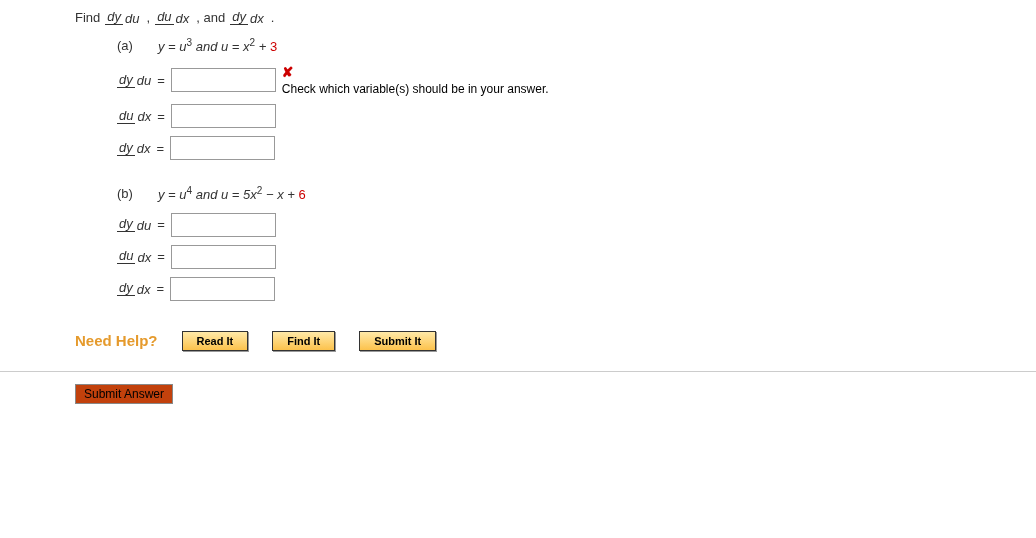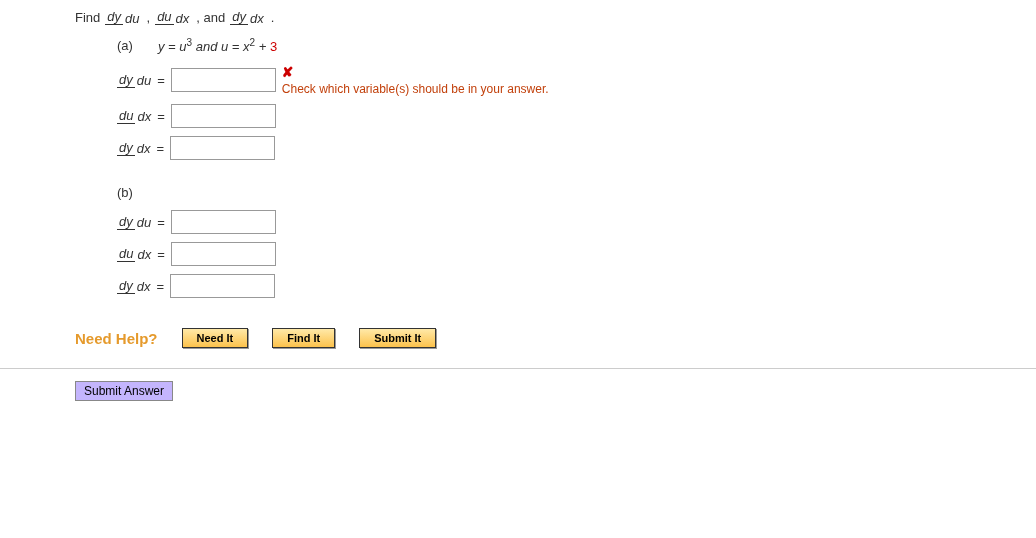"Check which variable(s) should be" .feedback-text { color: #c2410c -> #000000 }
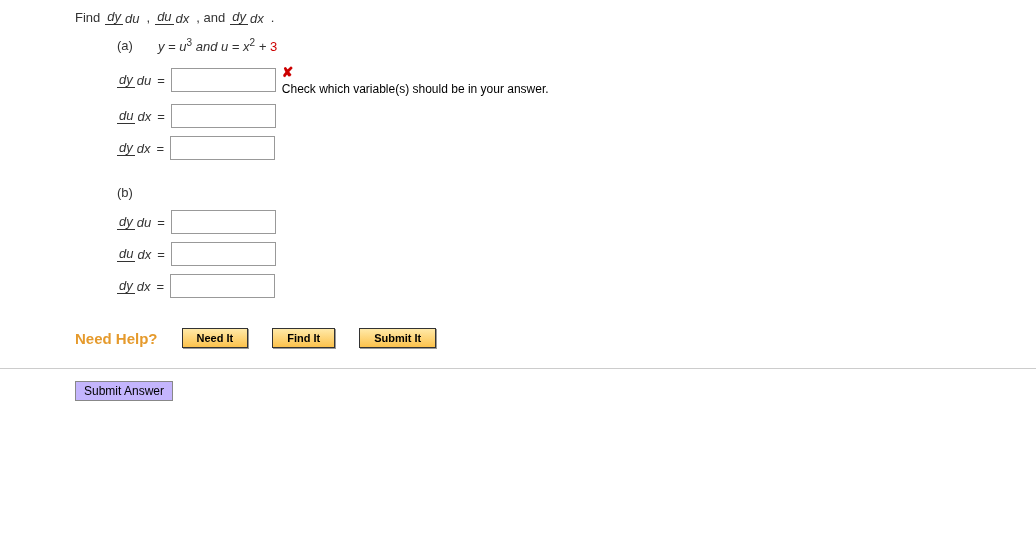"y = u4 and u" span.mathline { html: none -> <span> <span>y = u</span><sup>4</sup><span> and u = 5x</span><sup>2</sup><span> − x + </span><span>6</span> </span> }
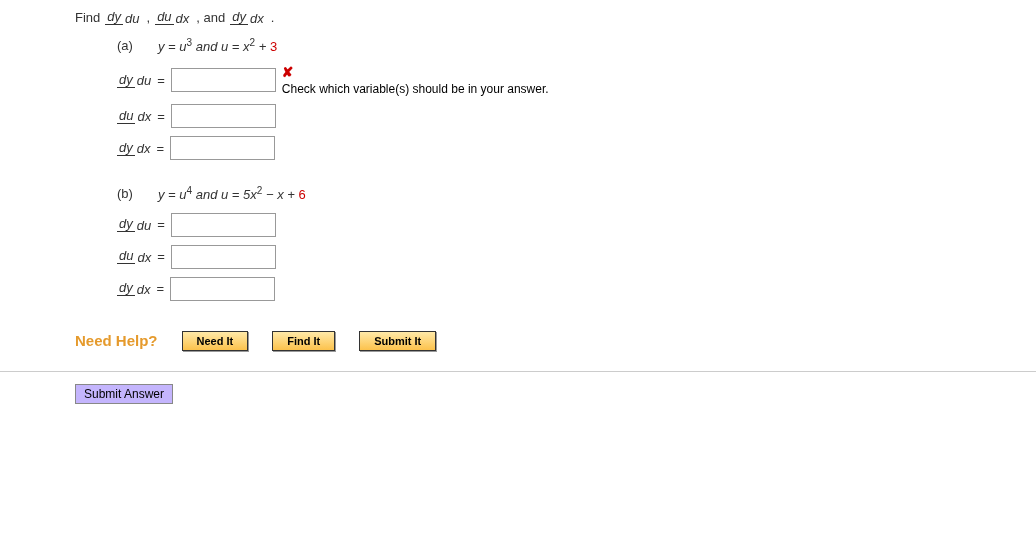"Need It" button.help-btn { text: Need -> Read }
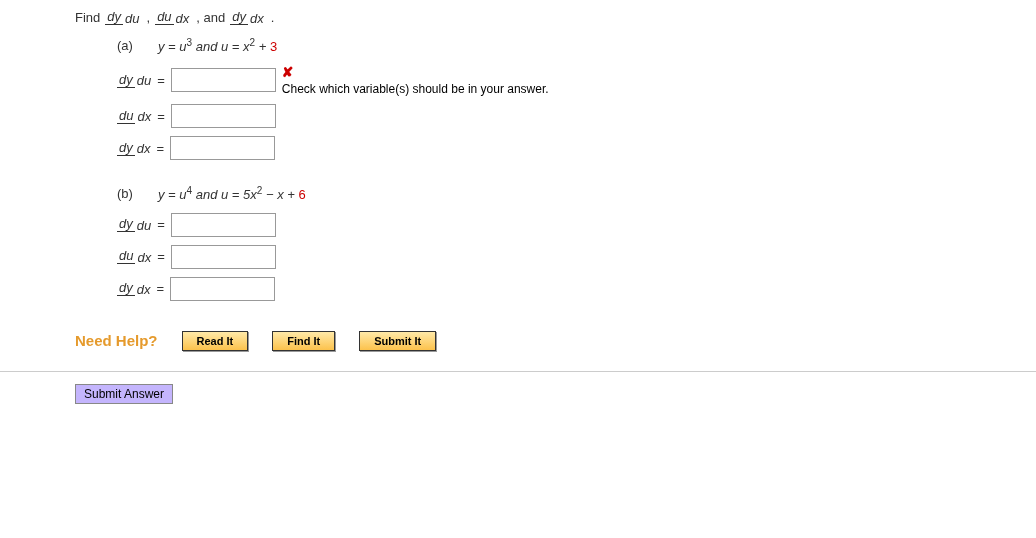"Submit Answer" .submit-btn { background: #c4b5fd -> #c2410c }
